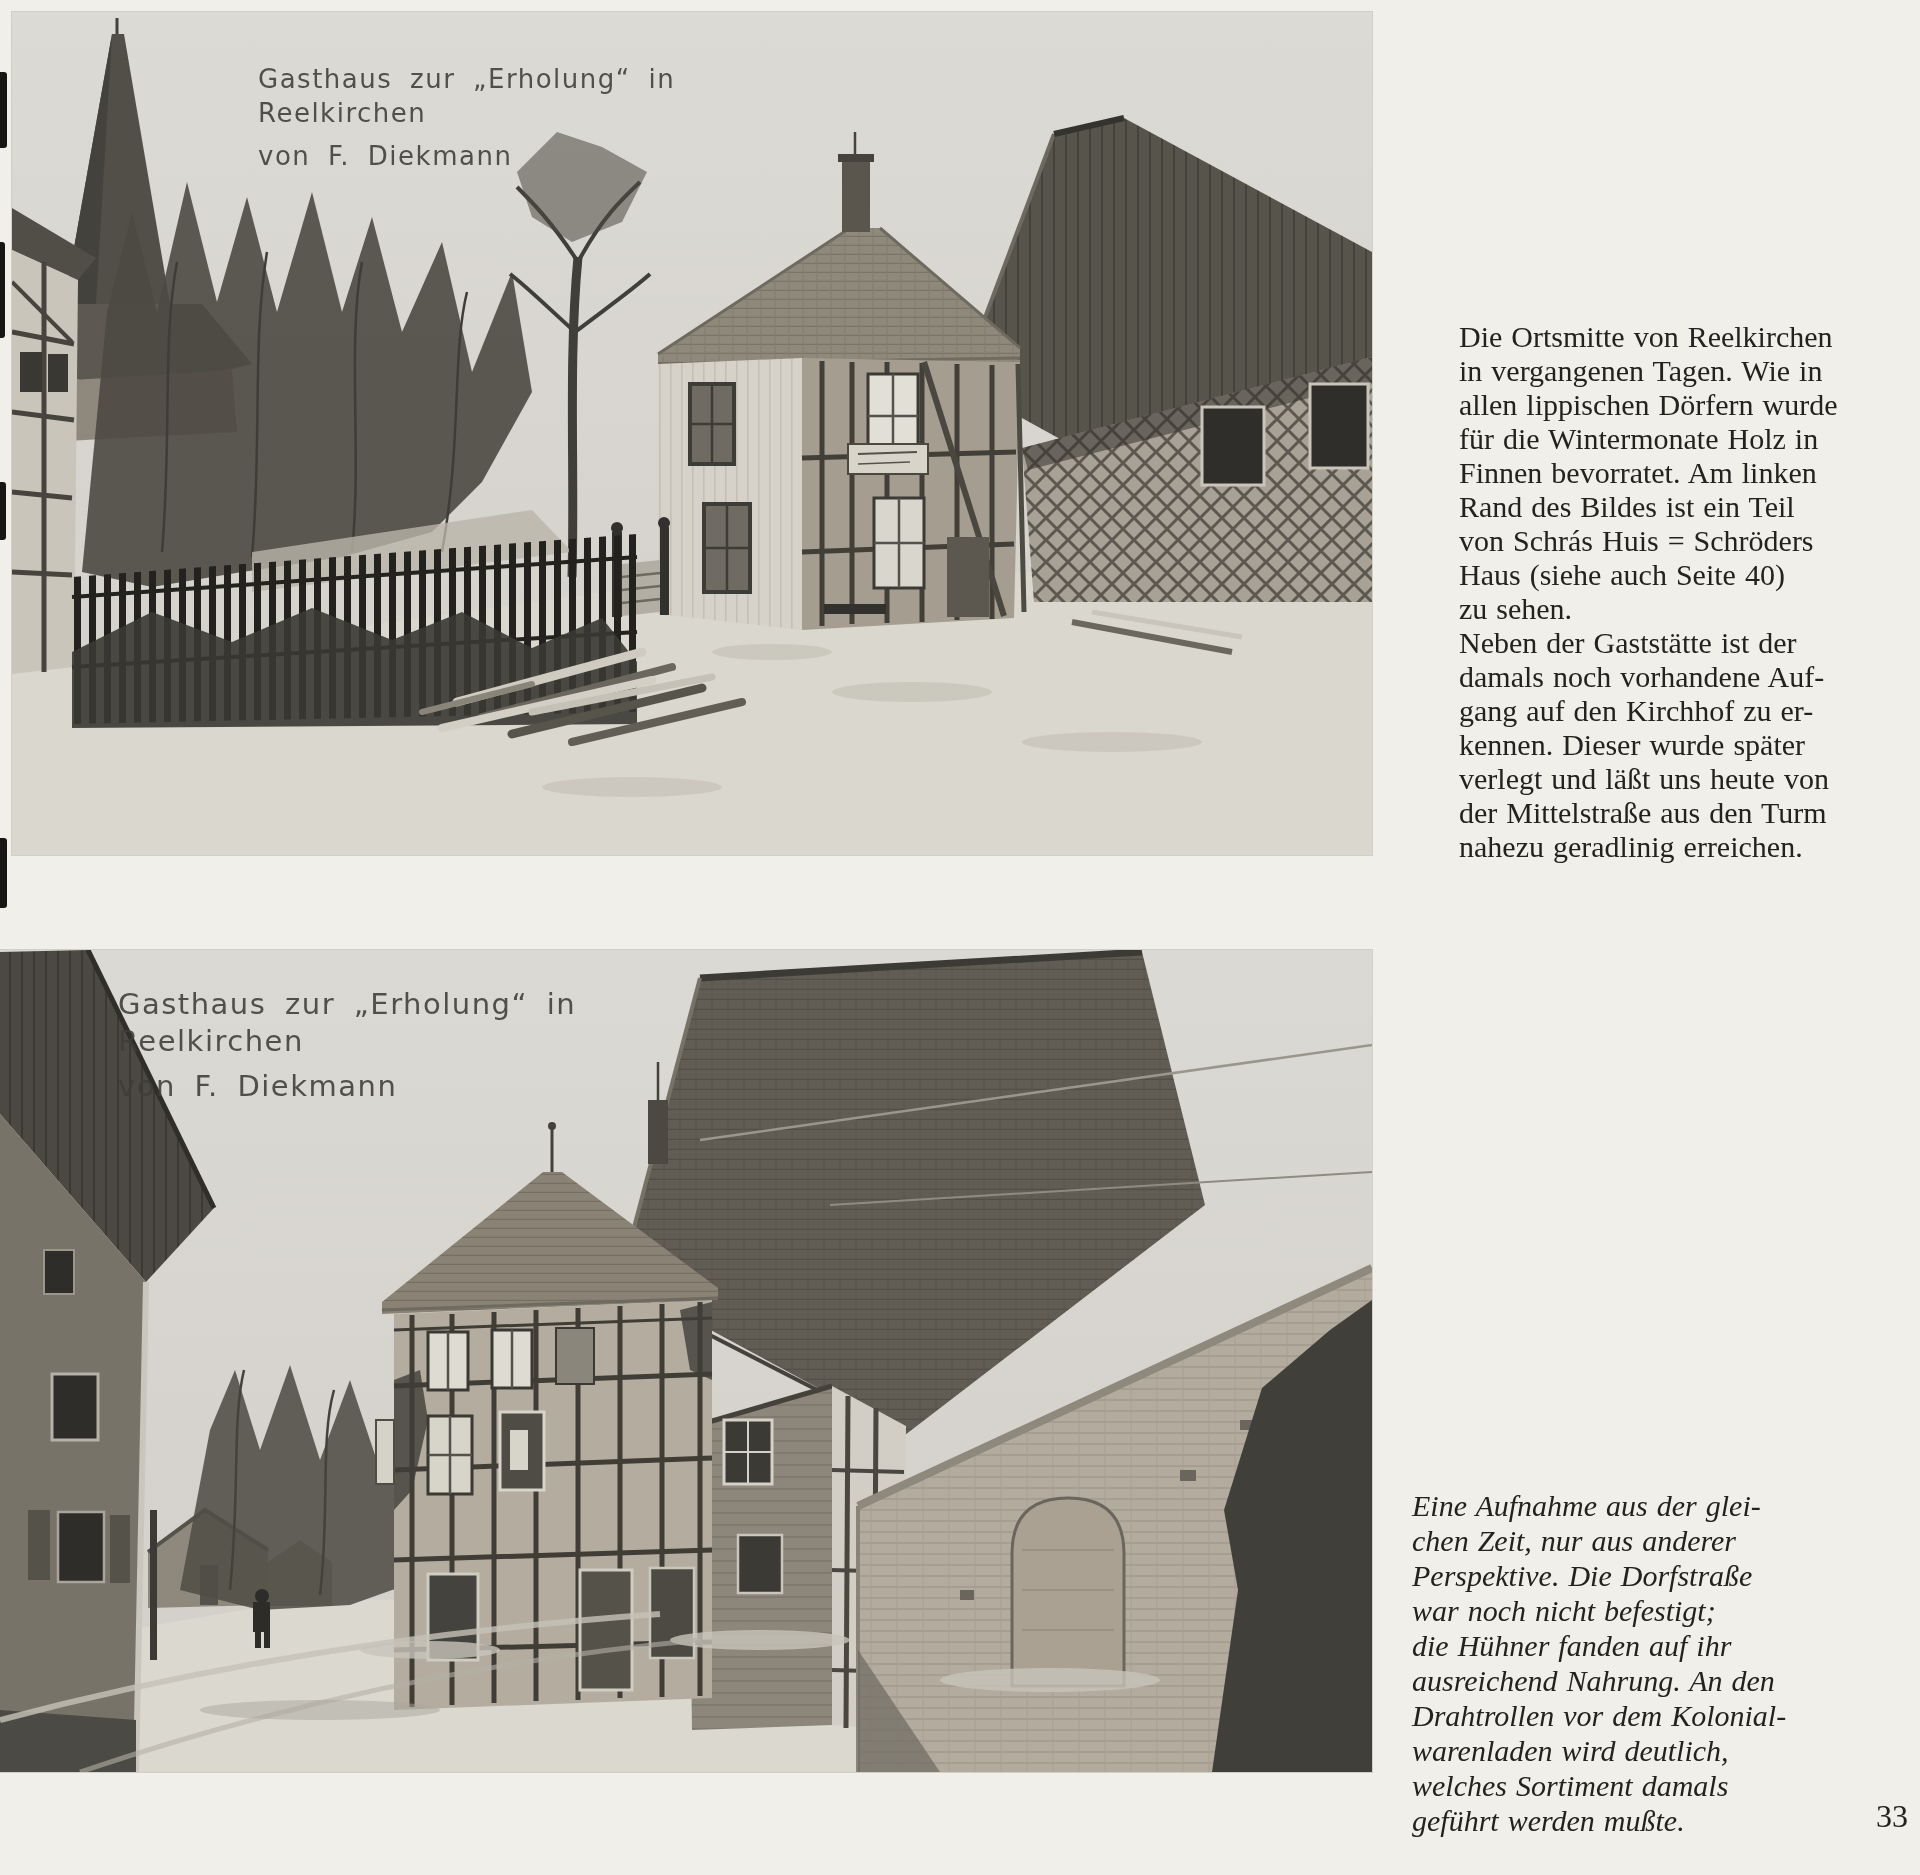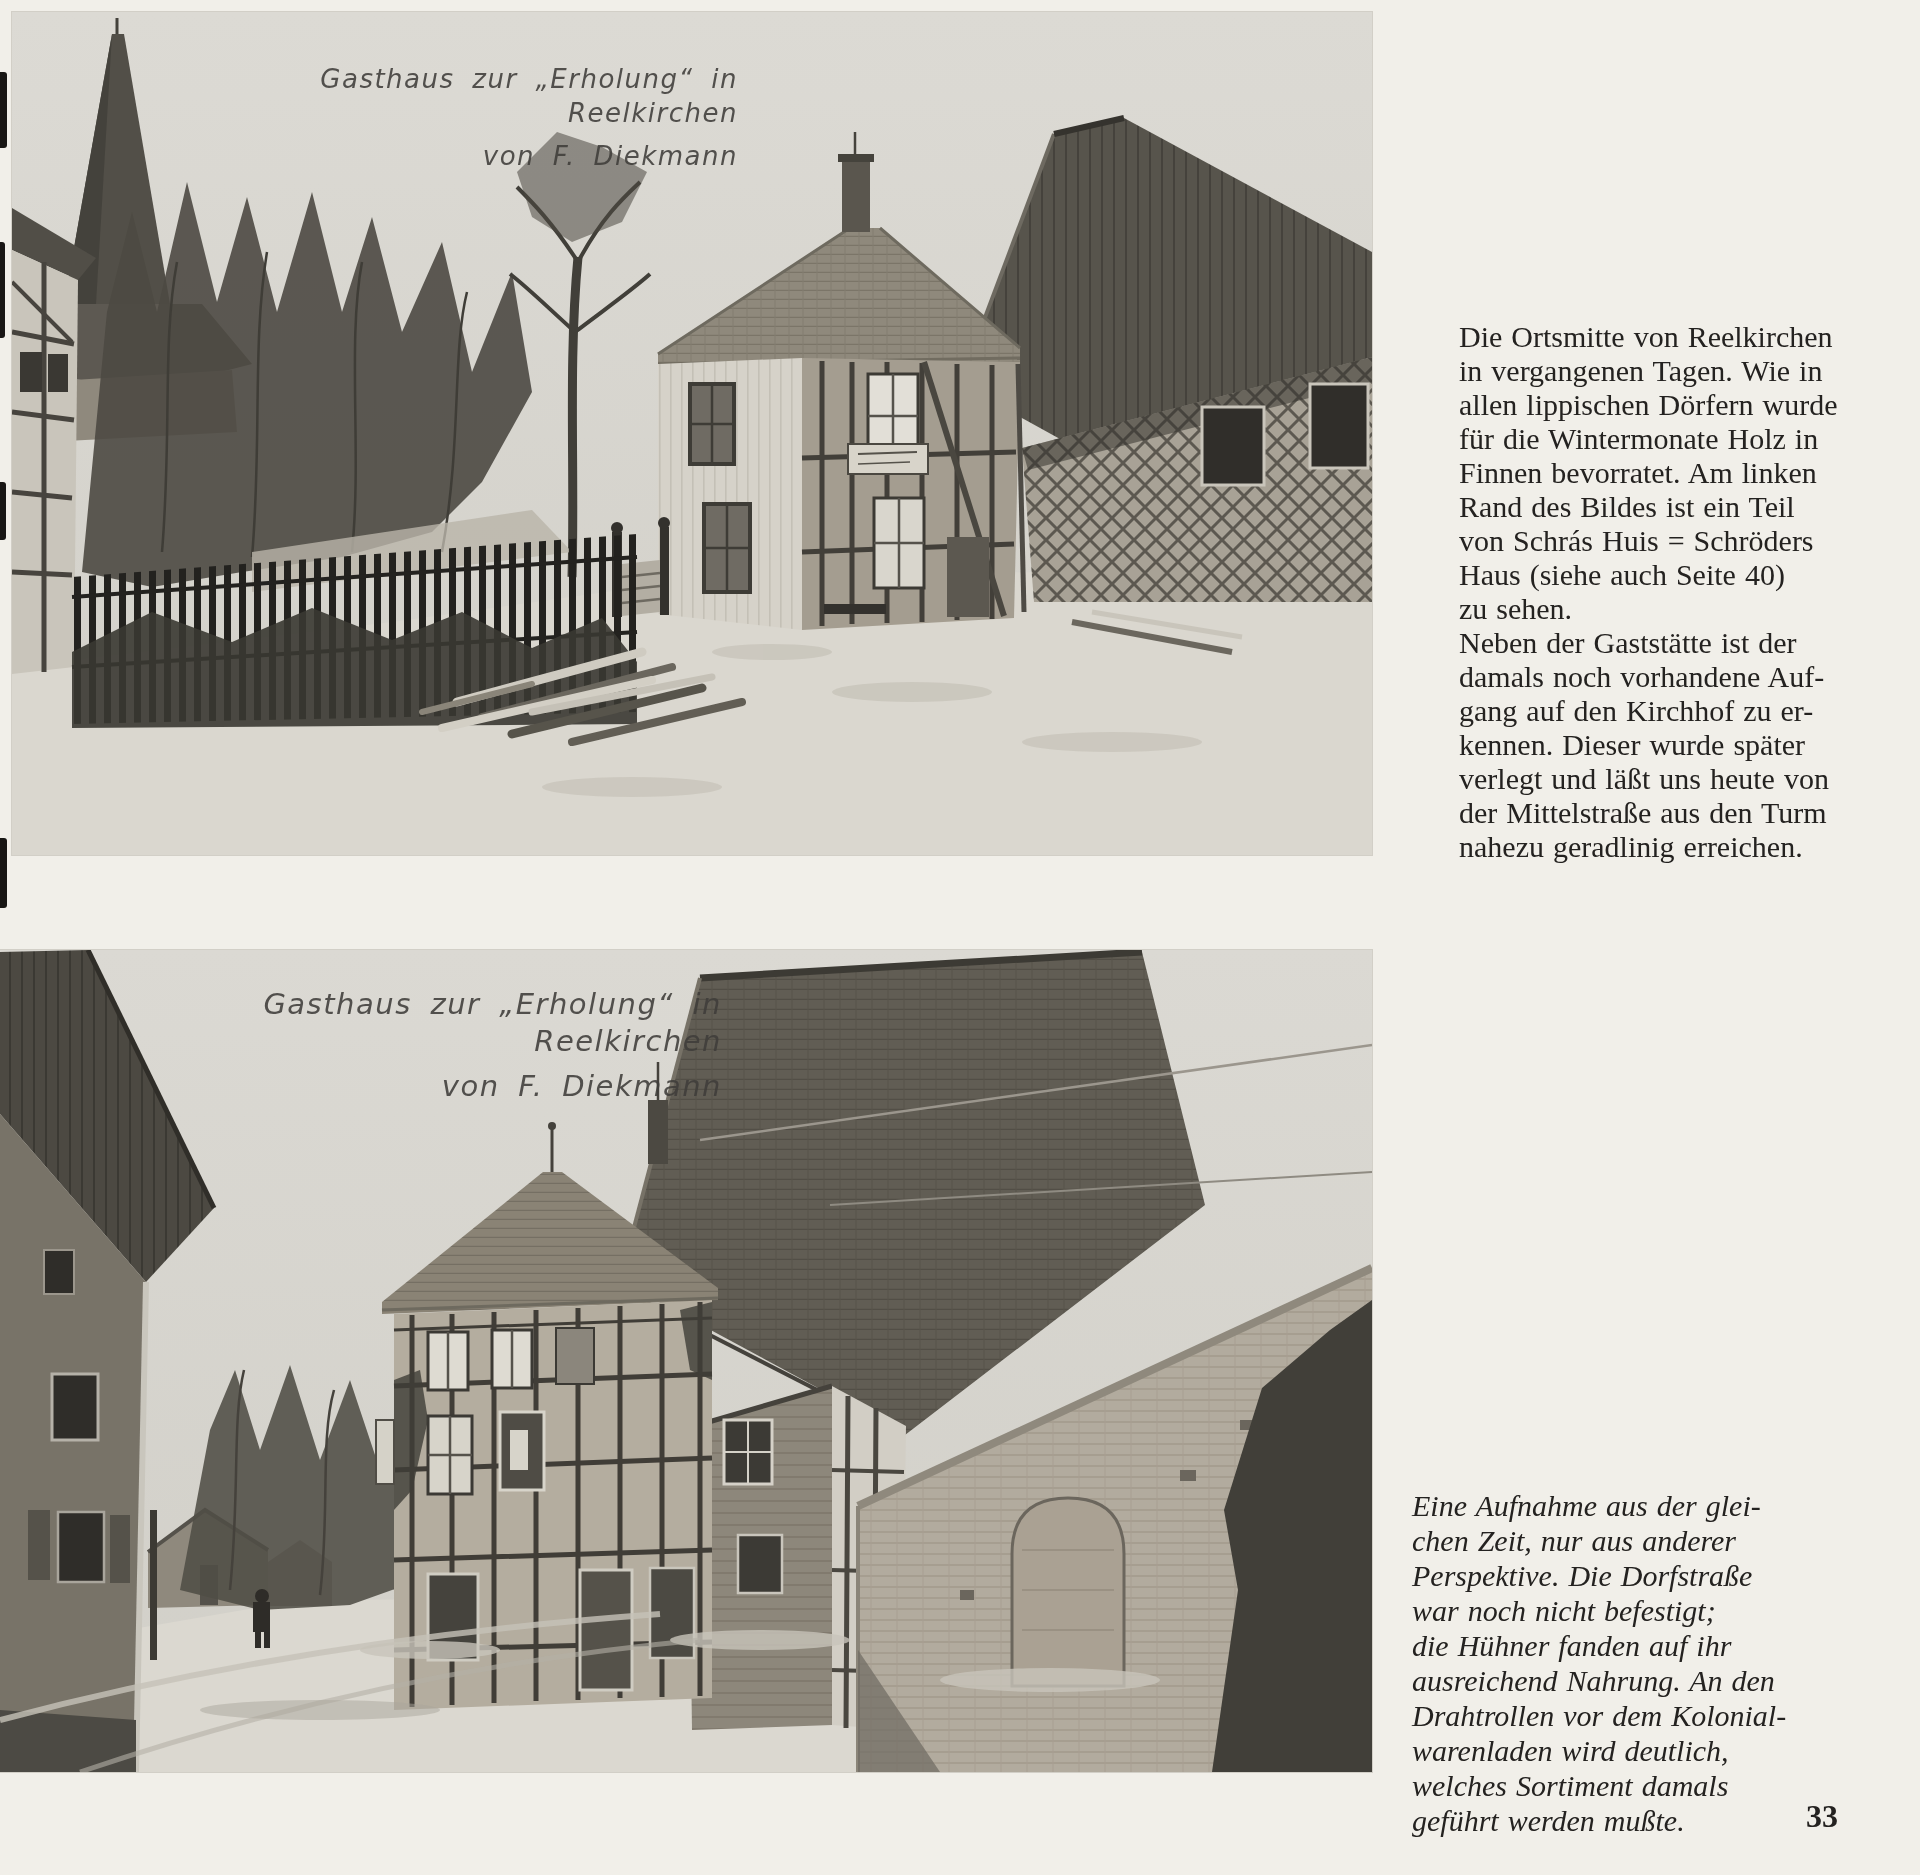"Gasthaus zur „Erholung“ in Reelkirchen" .caption { font-style: italic -> none; text-align: right -> left }
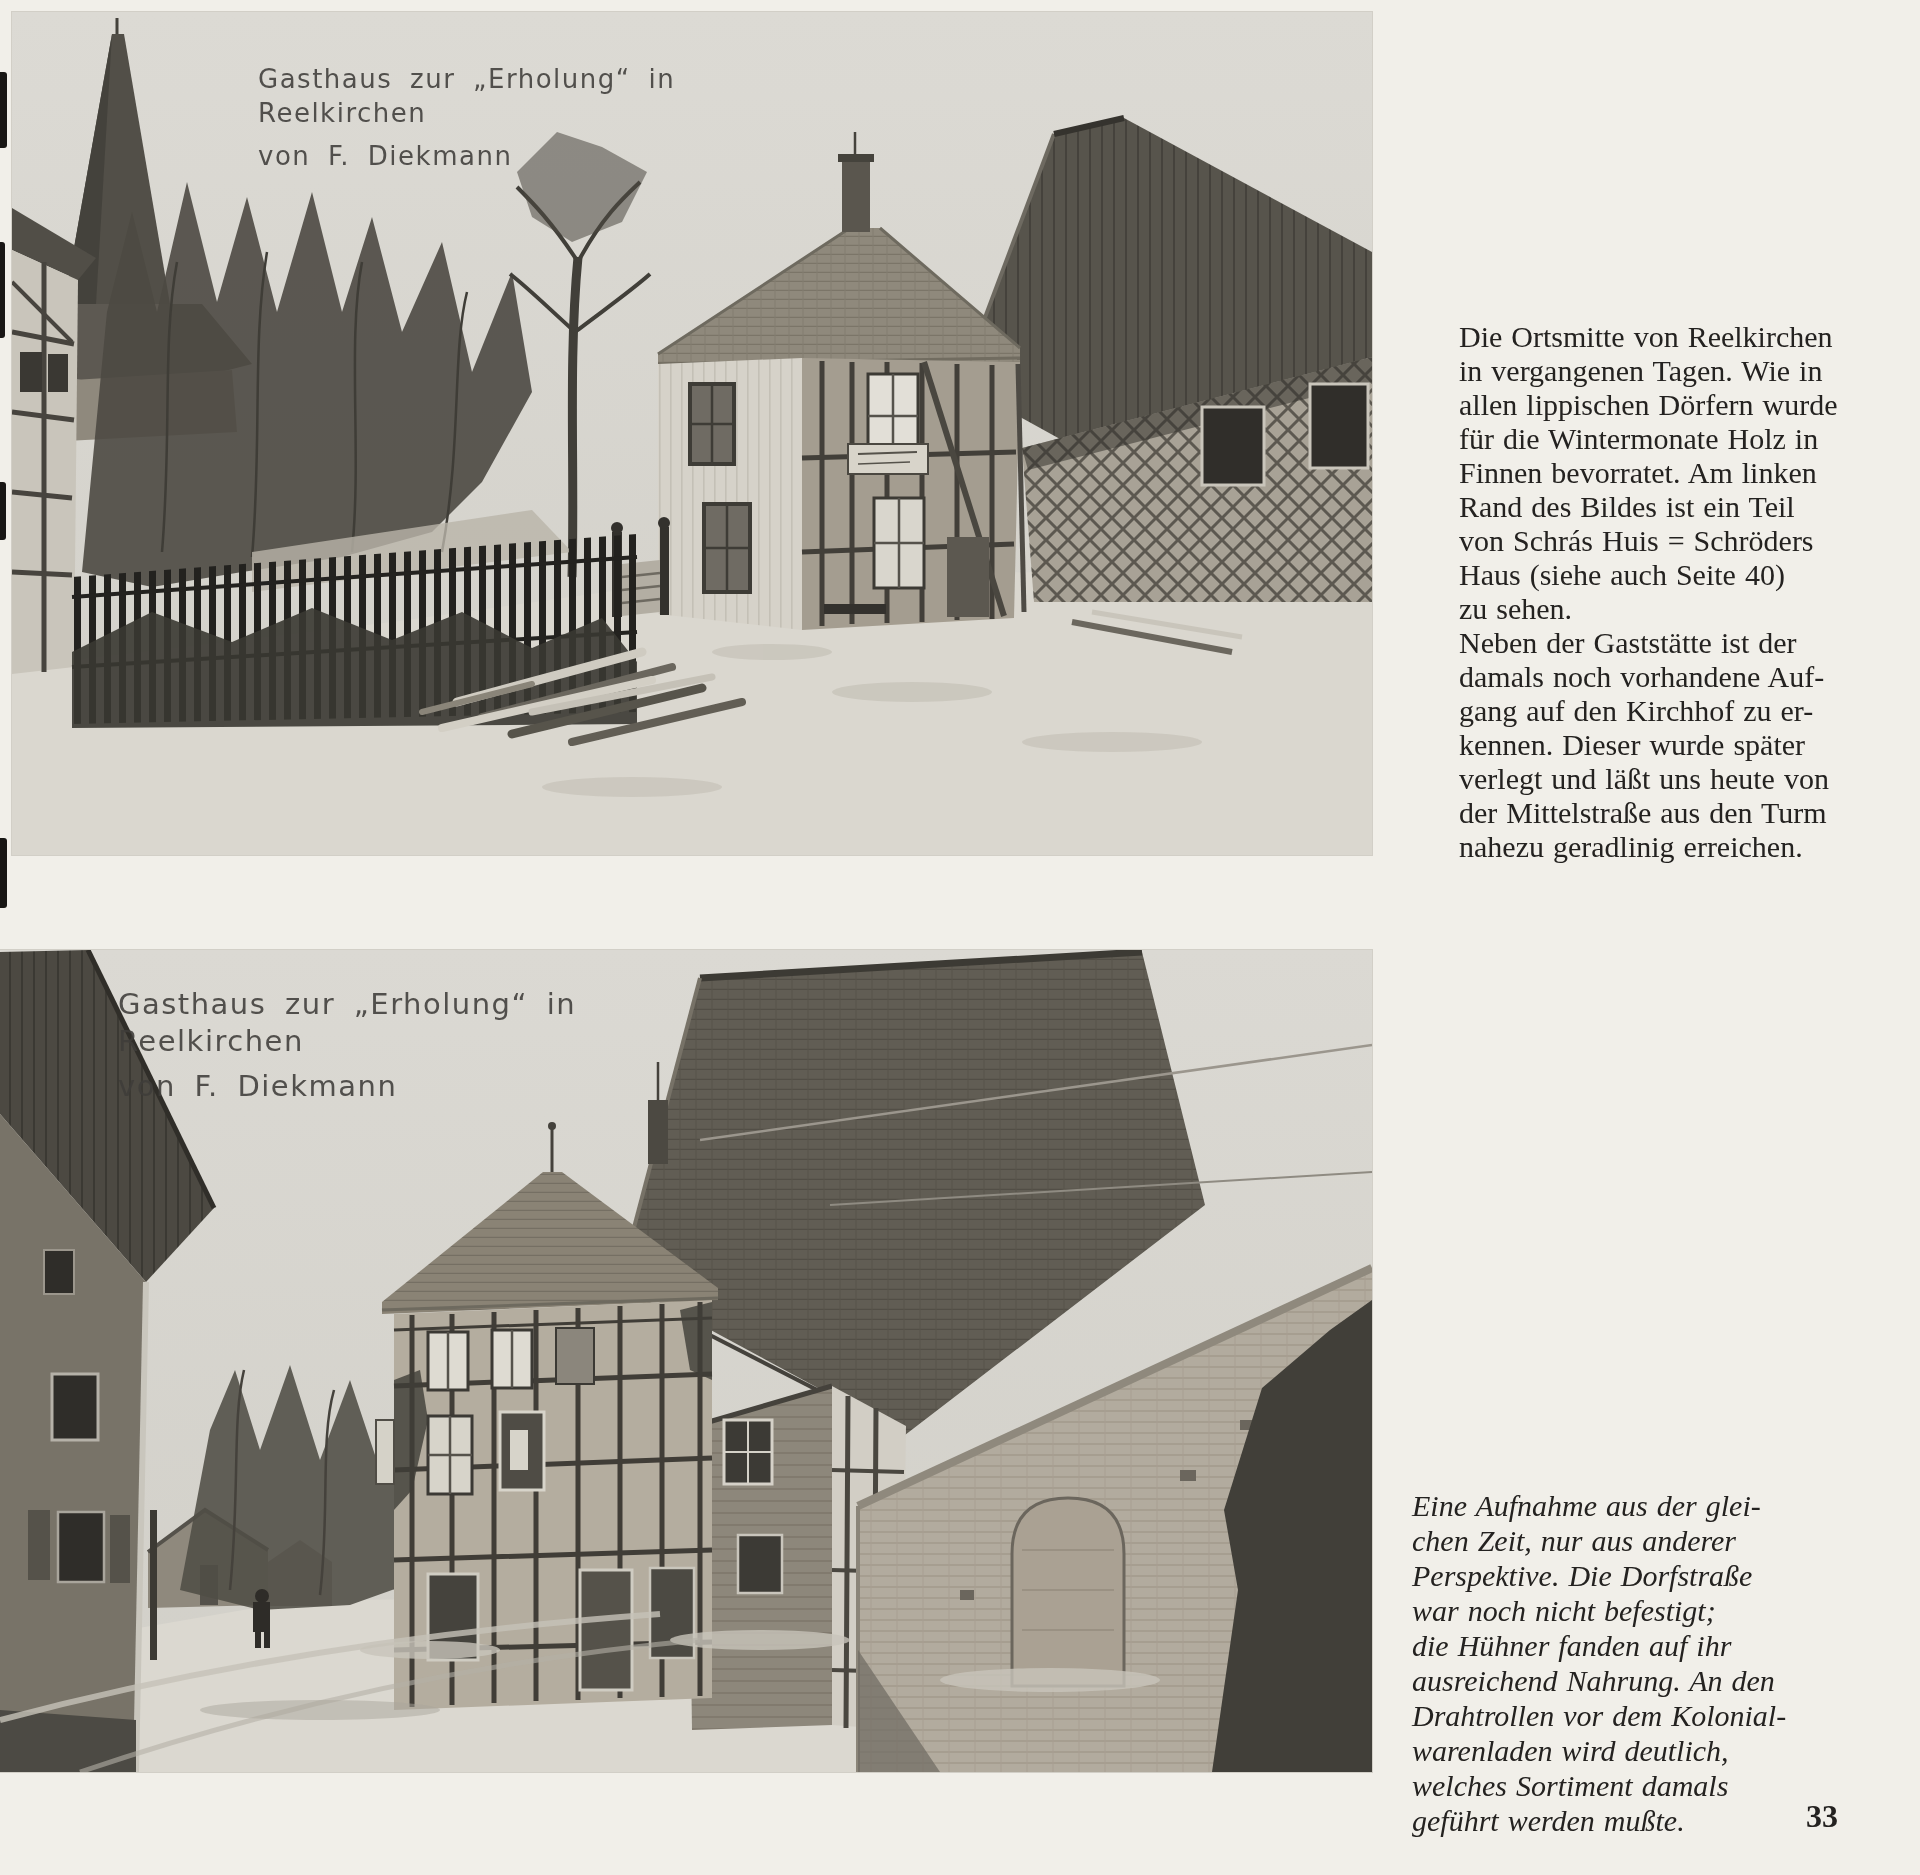"33" .page-number { font-weight: bold -> none; left: 1806px -> 1876px }
